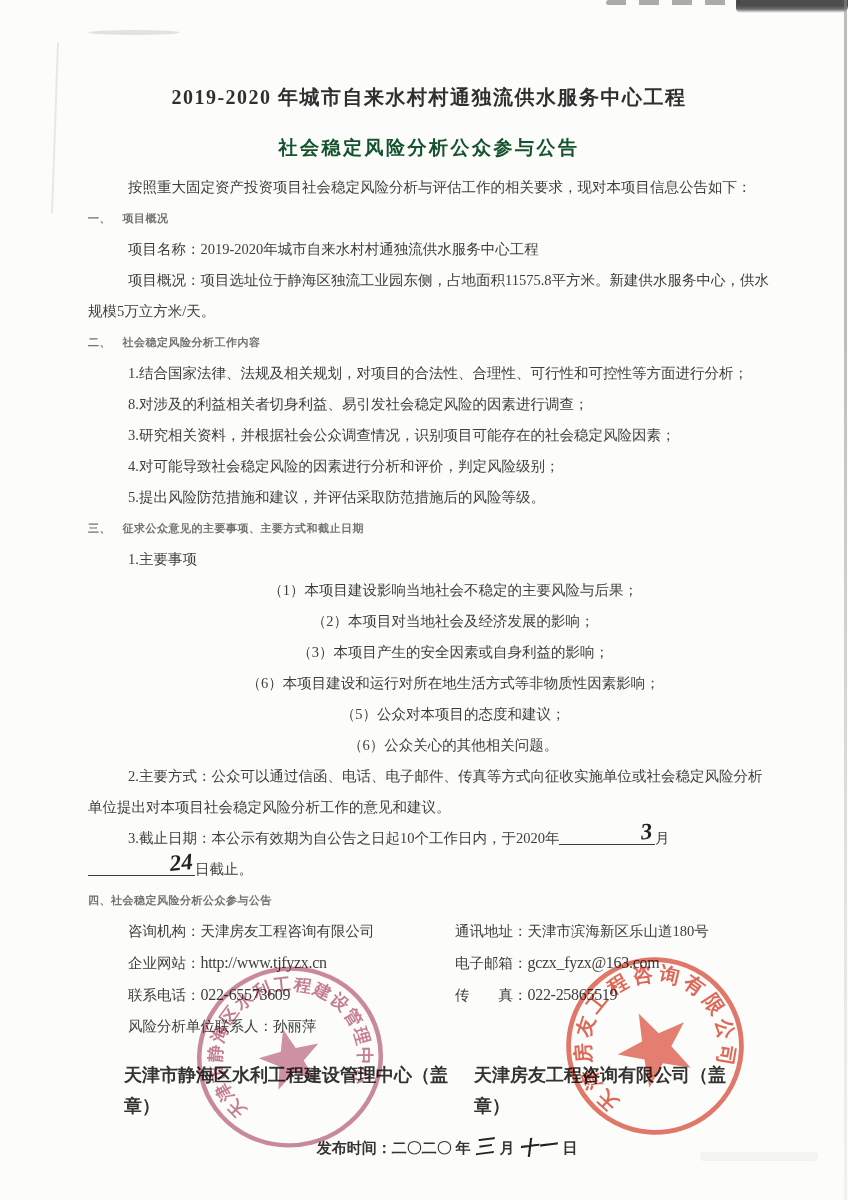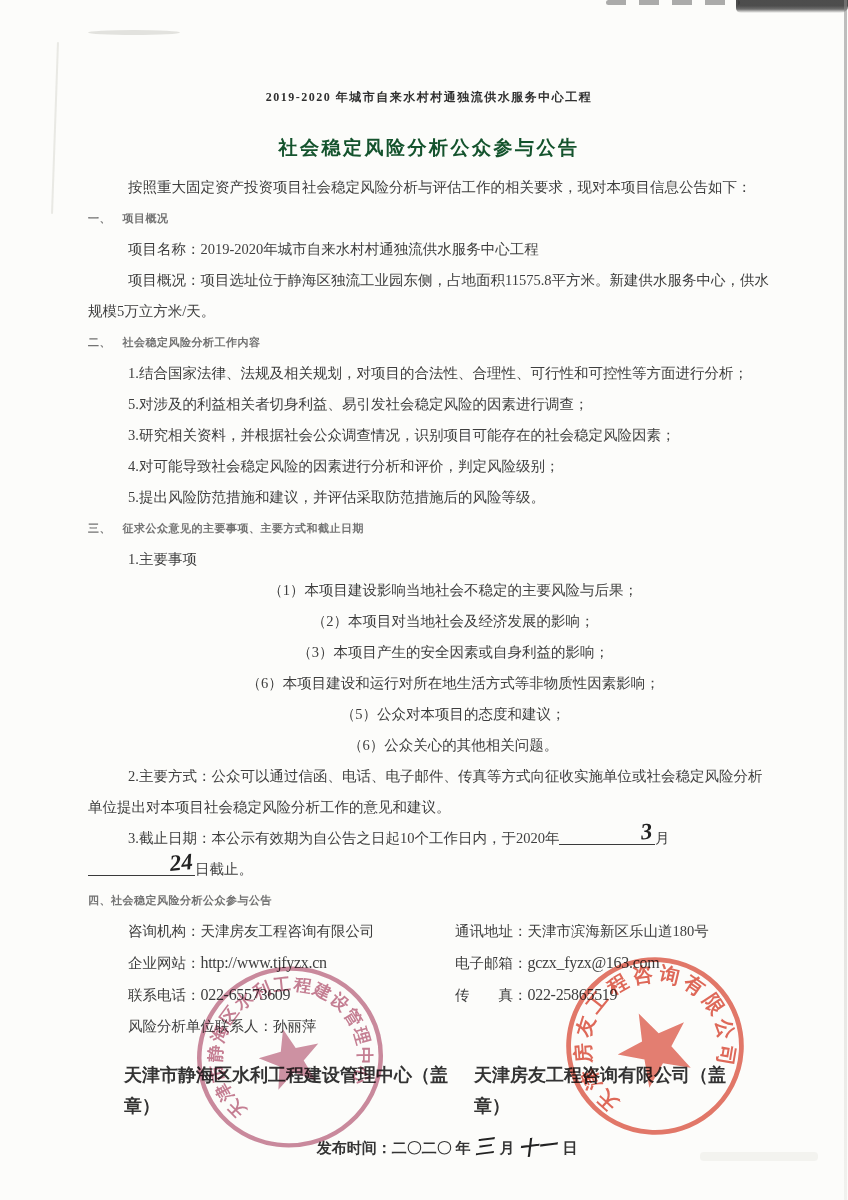"2019-2020 年城市自来水村村通独流供水服务中心工程" .title { font-size: 12px -> 20px }
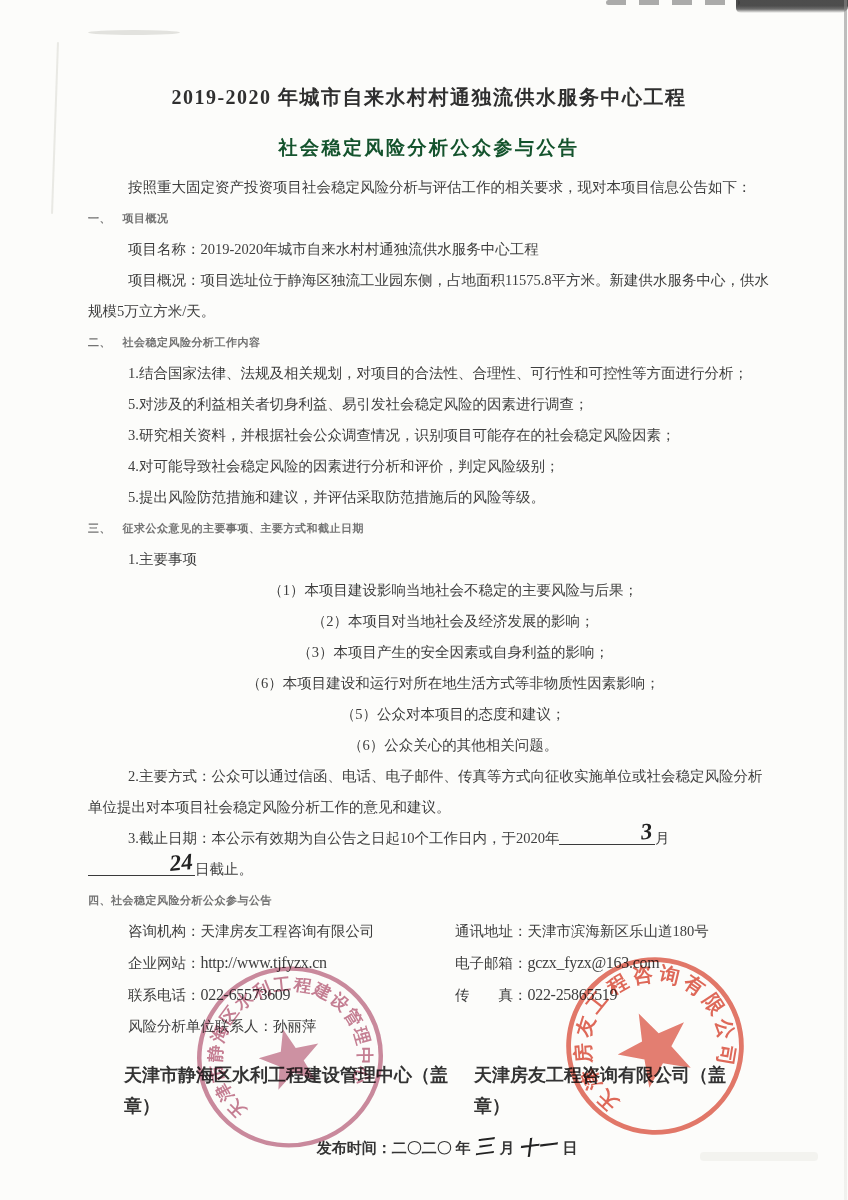"5.对涉及的利益相关者切身利益、易引发社会稳定风险的因素进行调查；" p.line { text: 5 -> 8 }
